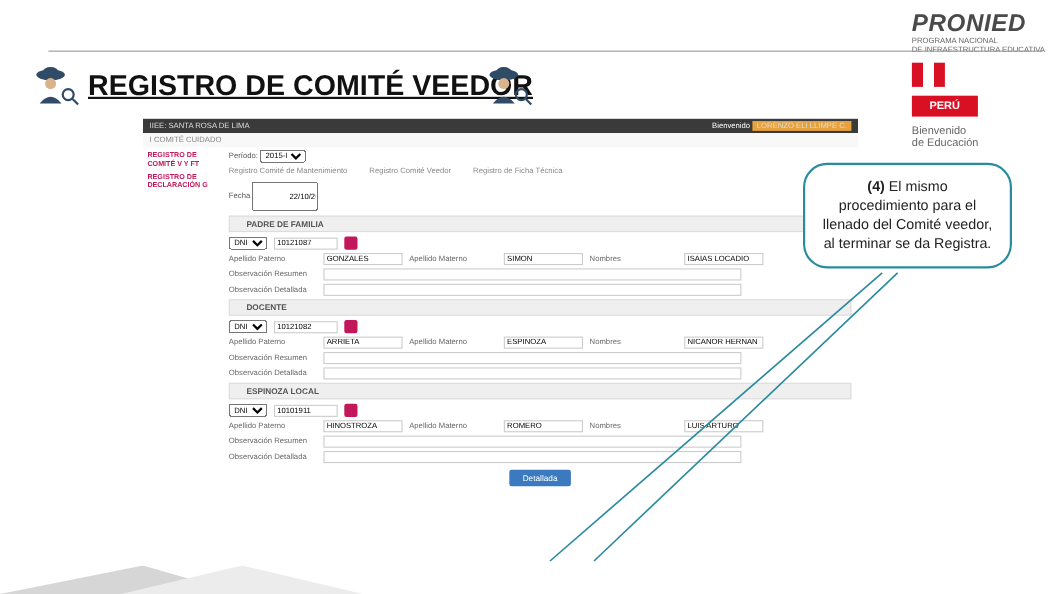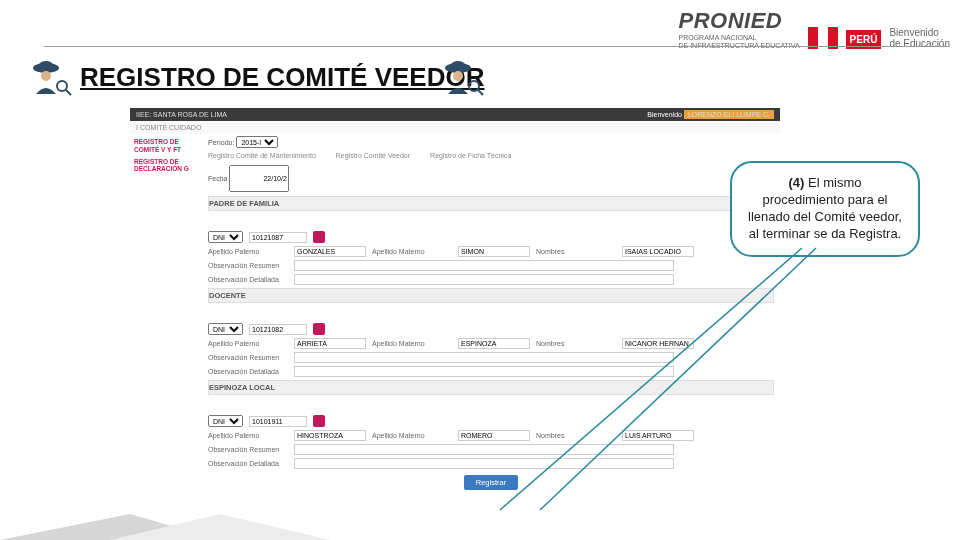"PRONIED" .header-bar { align-items: flex-end -> flex-start; flex-direction: none -> column }
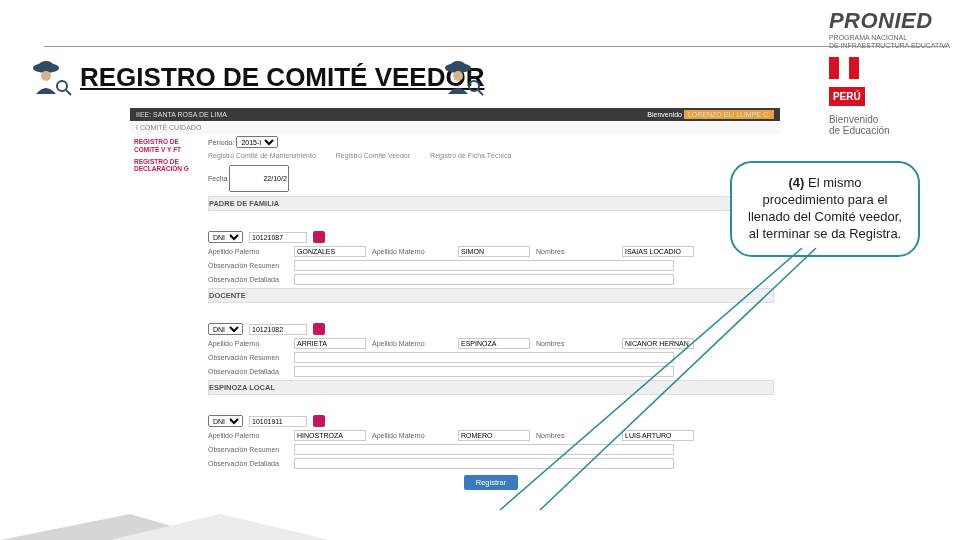"PERÚ" .peru-box { padding: 4px 4px -> 4px 16px }
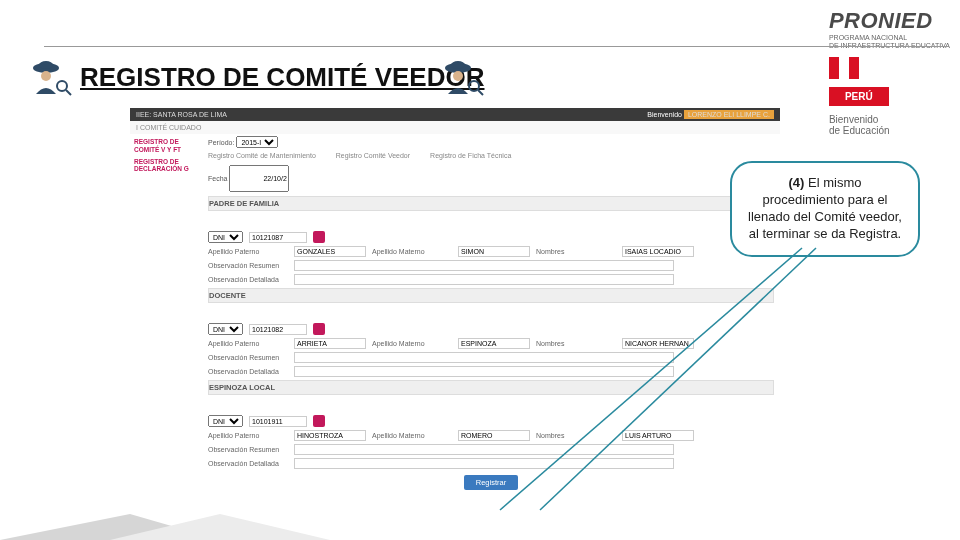"(4) El mismo procedimiento para" .callout { top: 161px -> 148px }
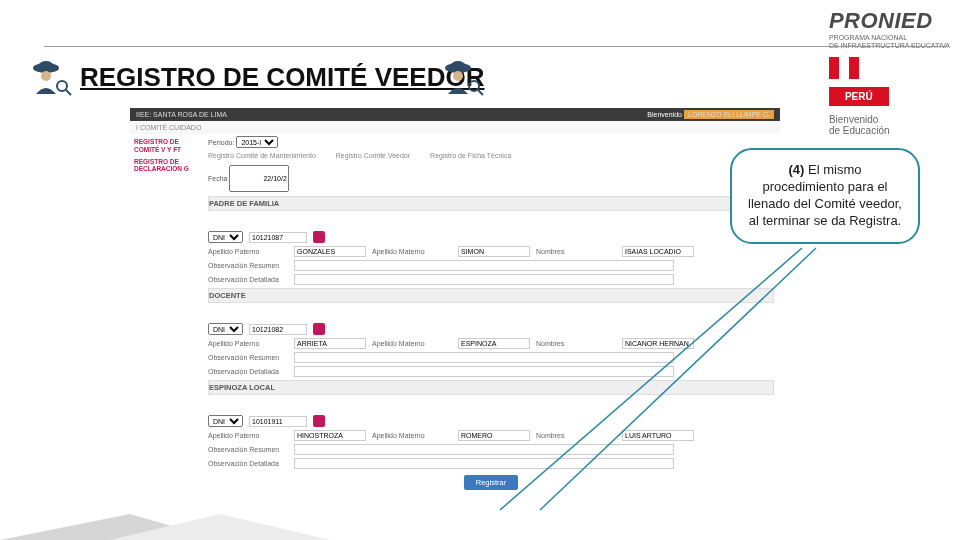"PADRE DE FAMILIA" .ss-section-head { margin-bottom: 20px -> 4px; padding: 2px 0 -> 2px 15px }
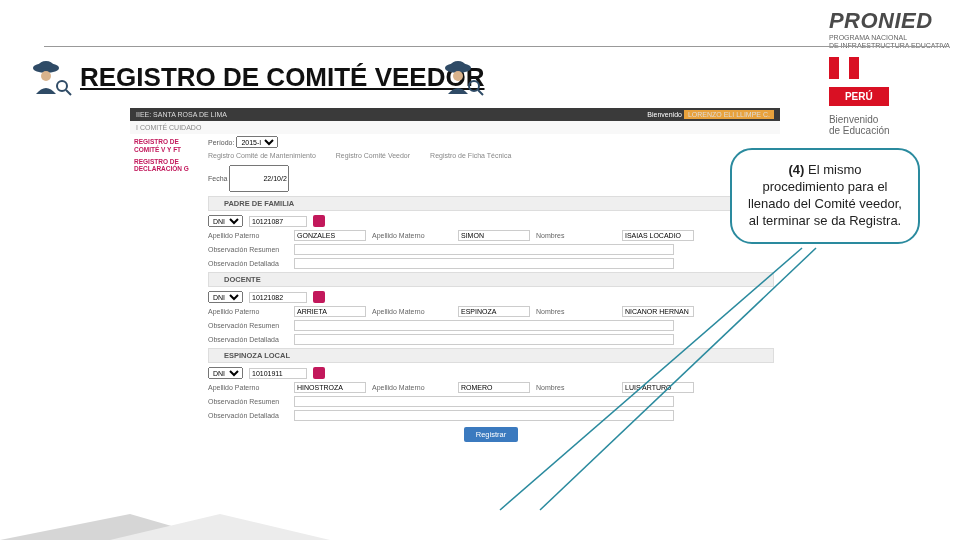"Registrar" button.ss-register-btn { text: Registrar -> Detallada }
